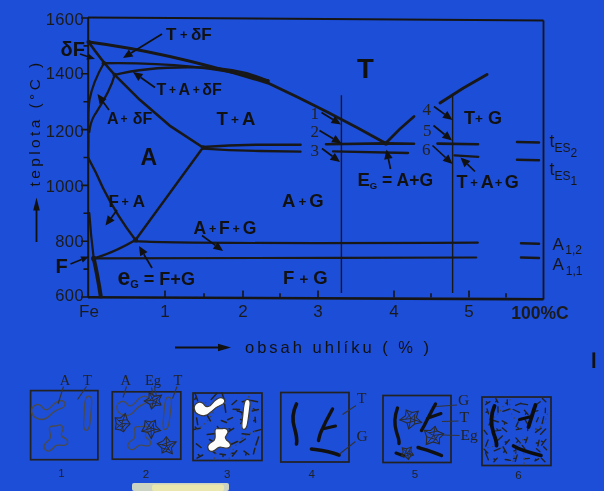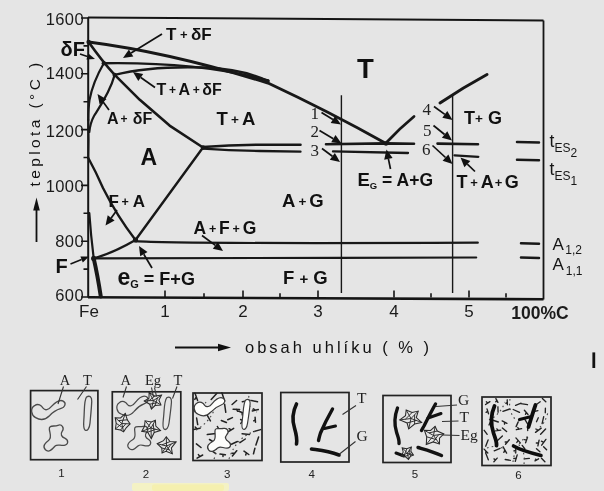"1600" #wrap { background: #e5e5e5 -> #1d4ed8 }
